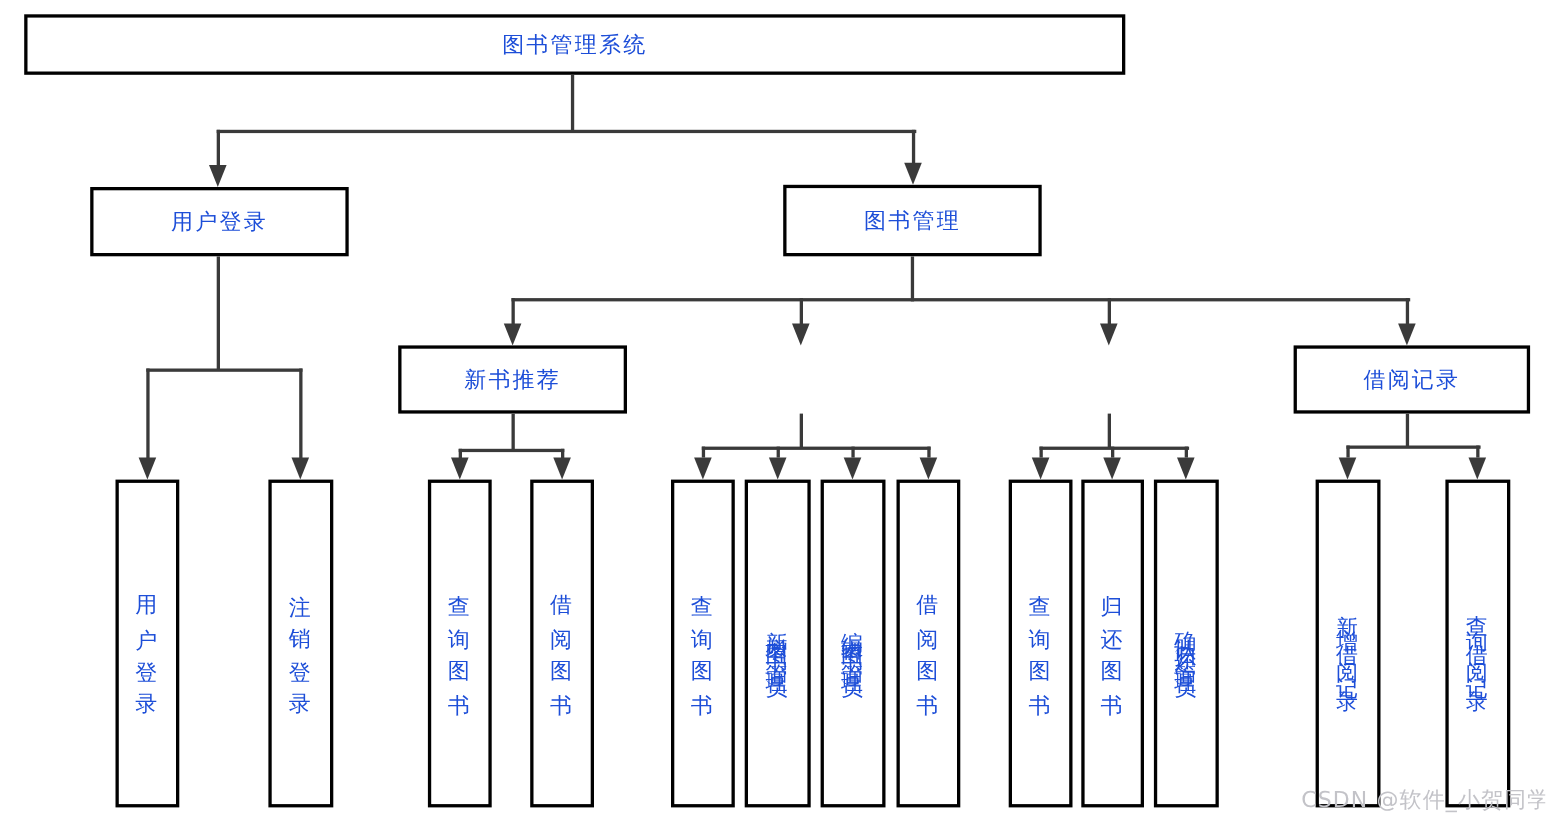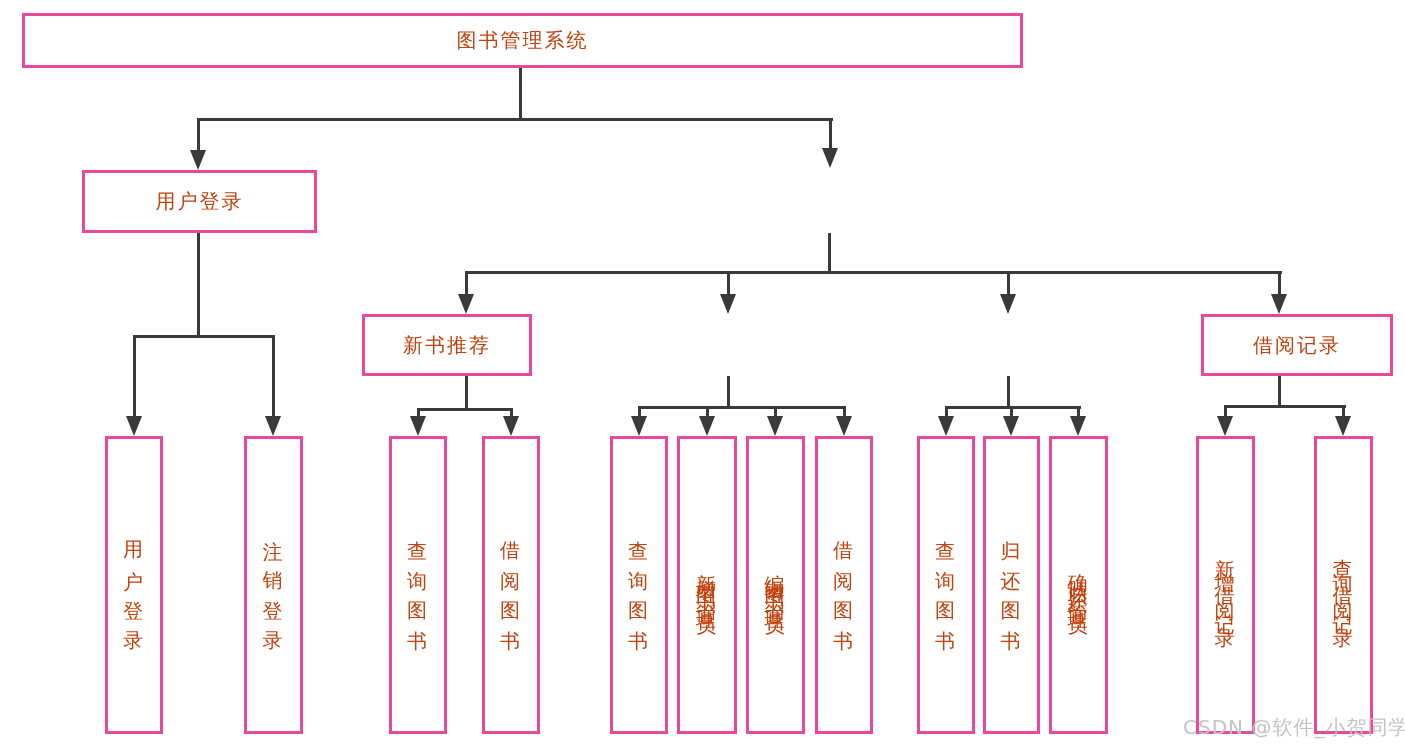"图书管理系统" .box { border: 3px solid #ec4899 -> 3px solid #000000; color: #c2410c -> #1d4ed8 }
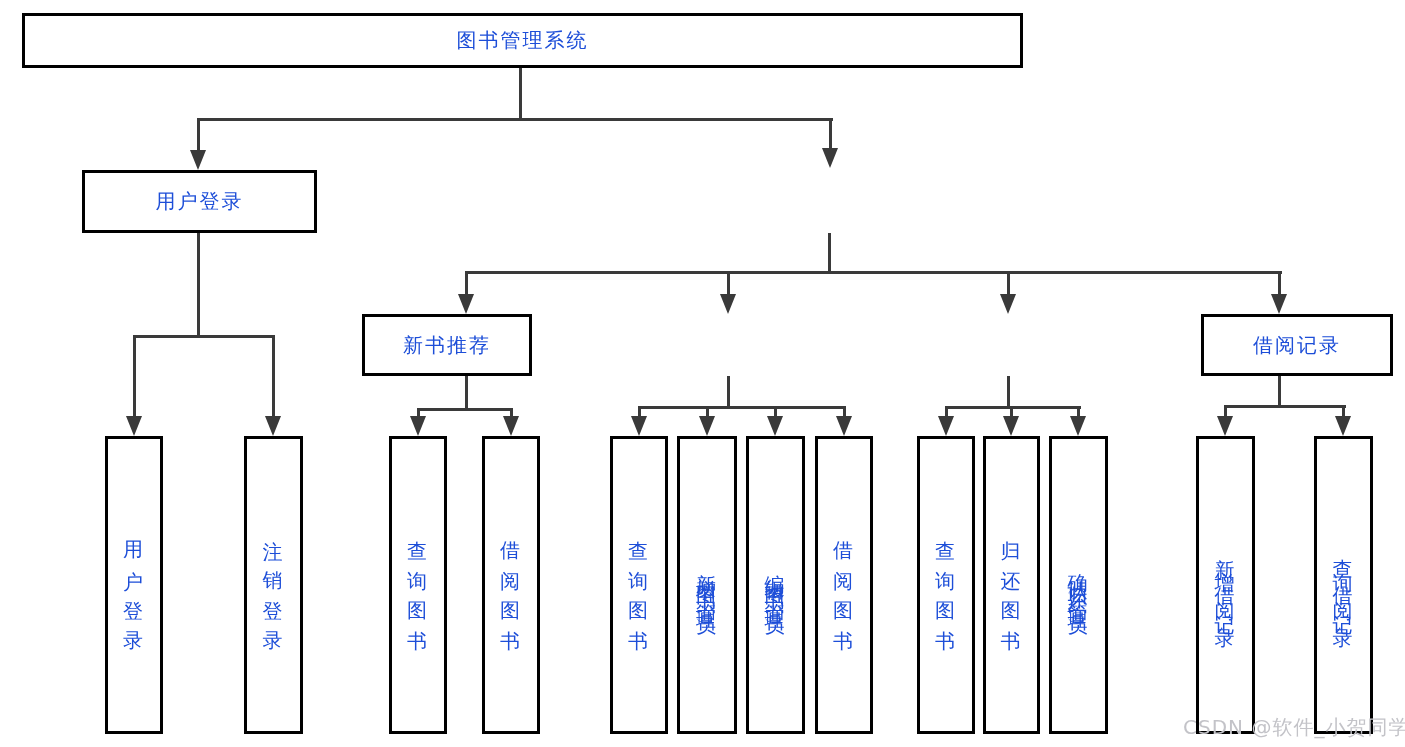"图书管理" div.box { html: none -> <div>图书管理</div> }
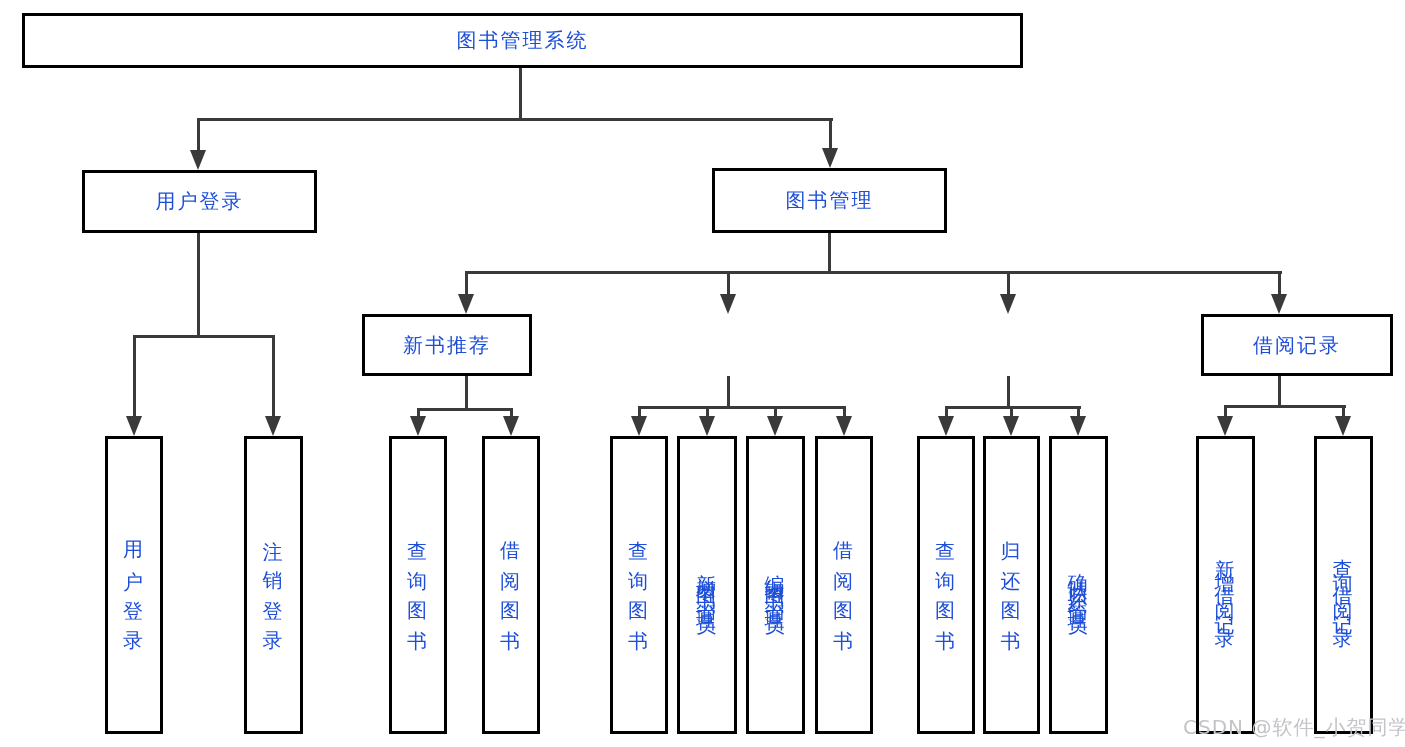"新书推荐" div.box { width: 170px -> 208px }
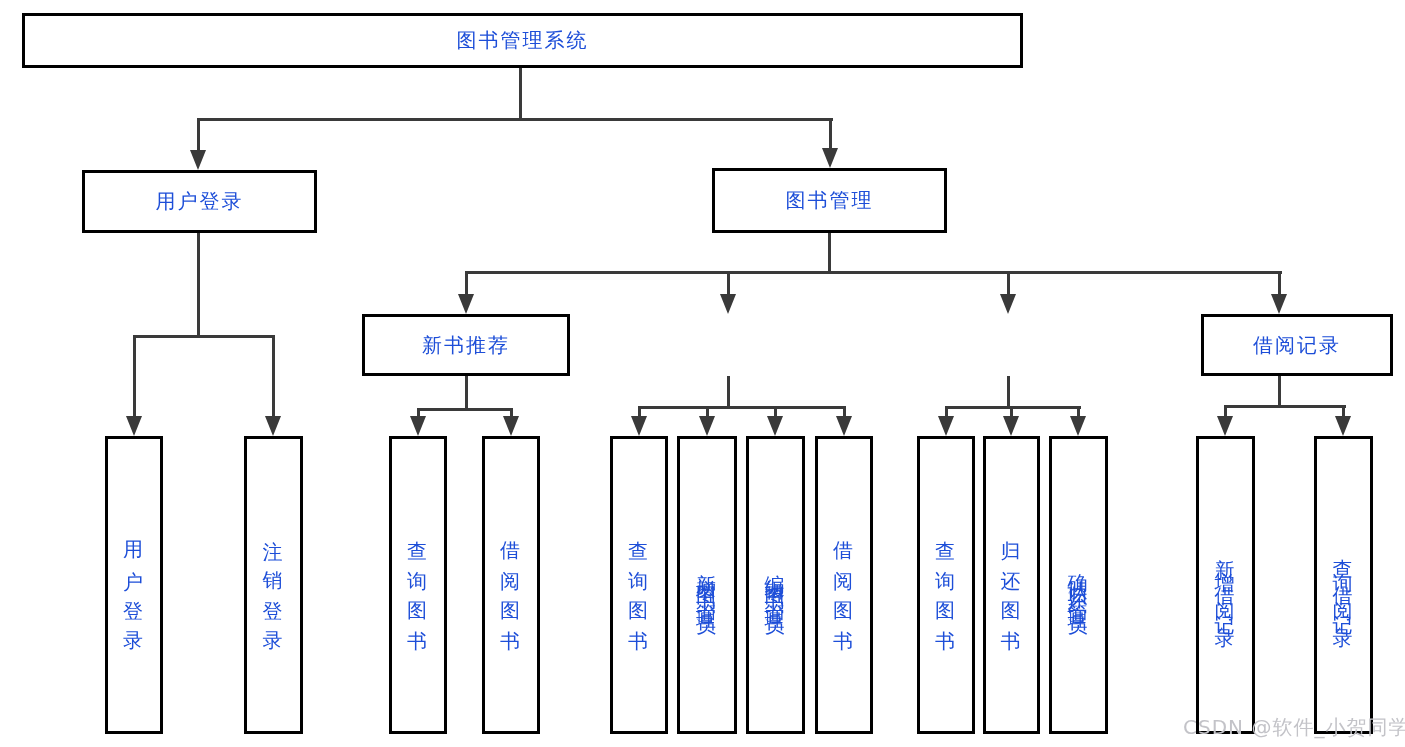"借阅记录" div.box { left: 1201px -> 1176px; width: 192px -> 215px }
